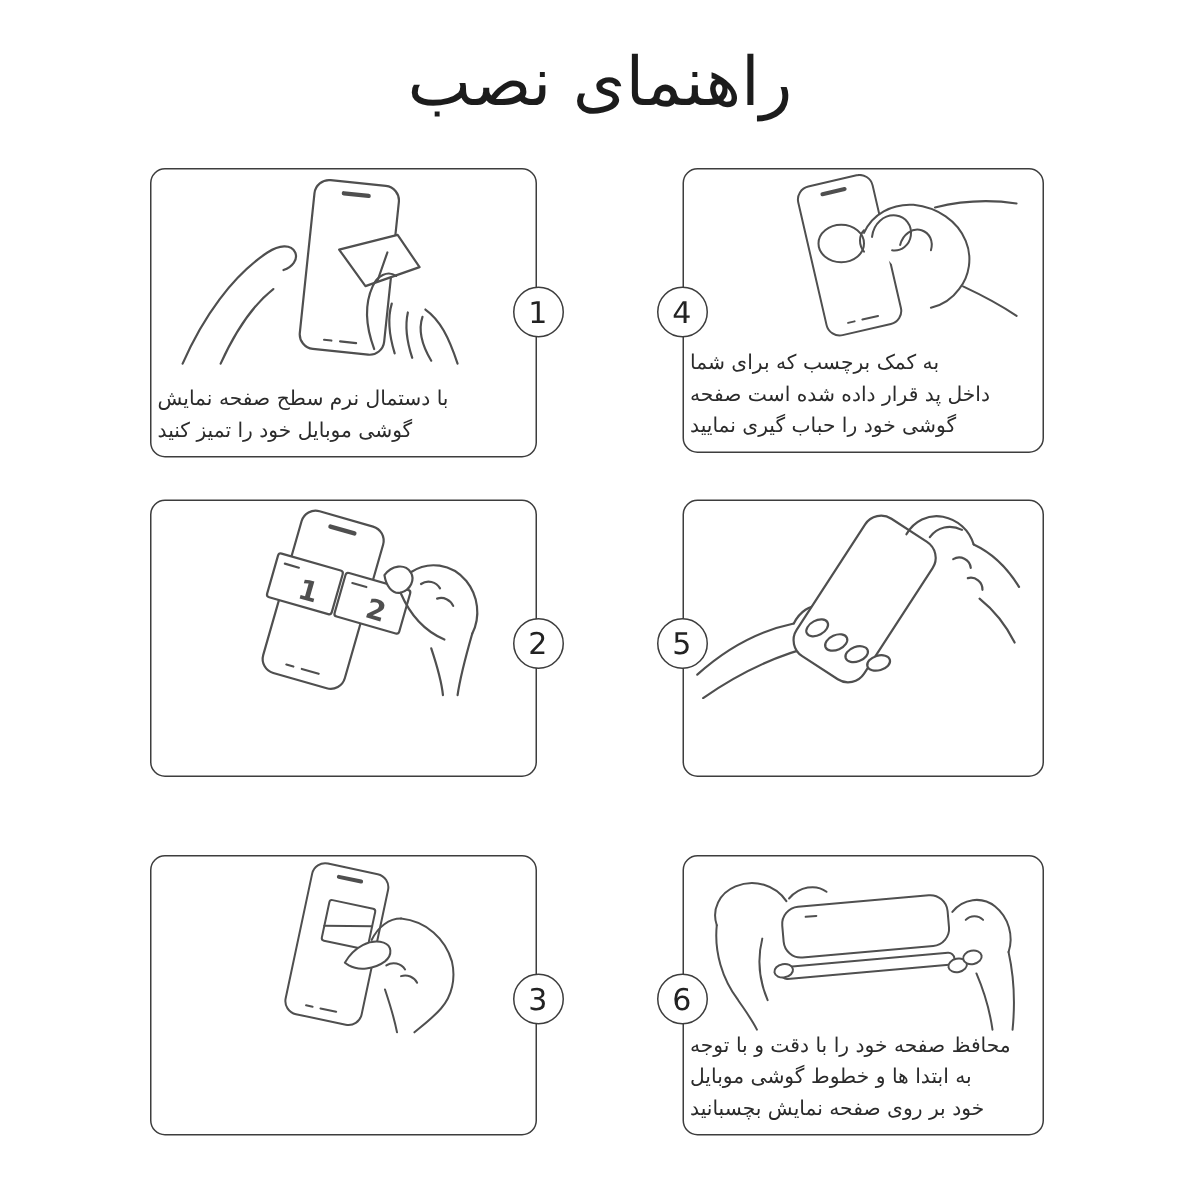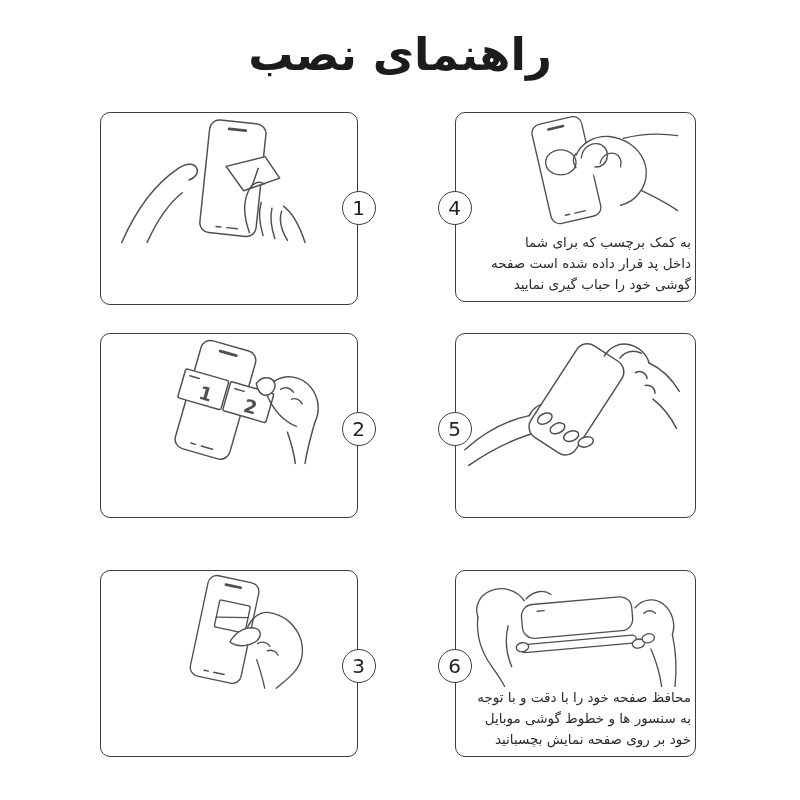"راهنمای نصب" .page-title { font-weight: 700 -> 400 }
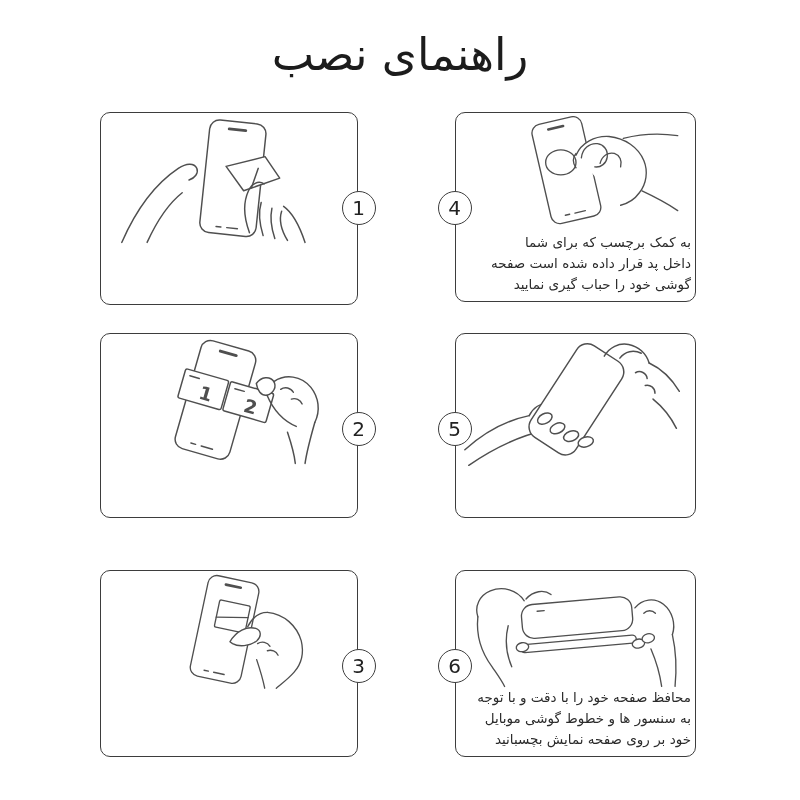"به کمک برچسب که برای" .caption { text-align: right -> left }
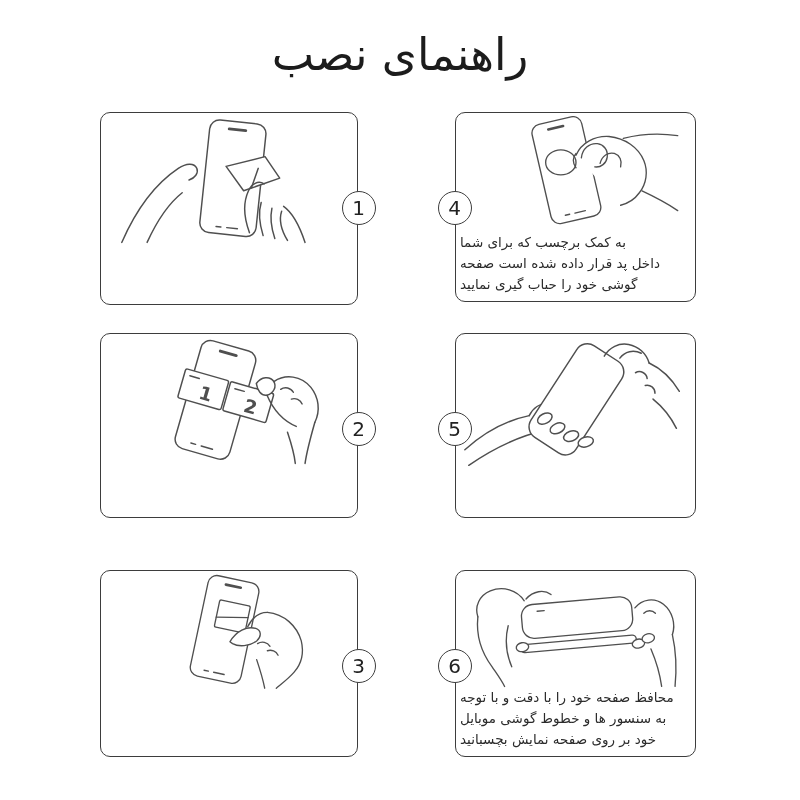"با دستمال نرم سطح صفحه" div.caption { html: none -> <div>با دستمال نرم سطح صفحه نمایش گوشی موبایل خود را تمیز کنید</div> }
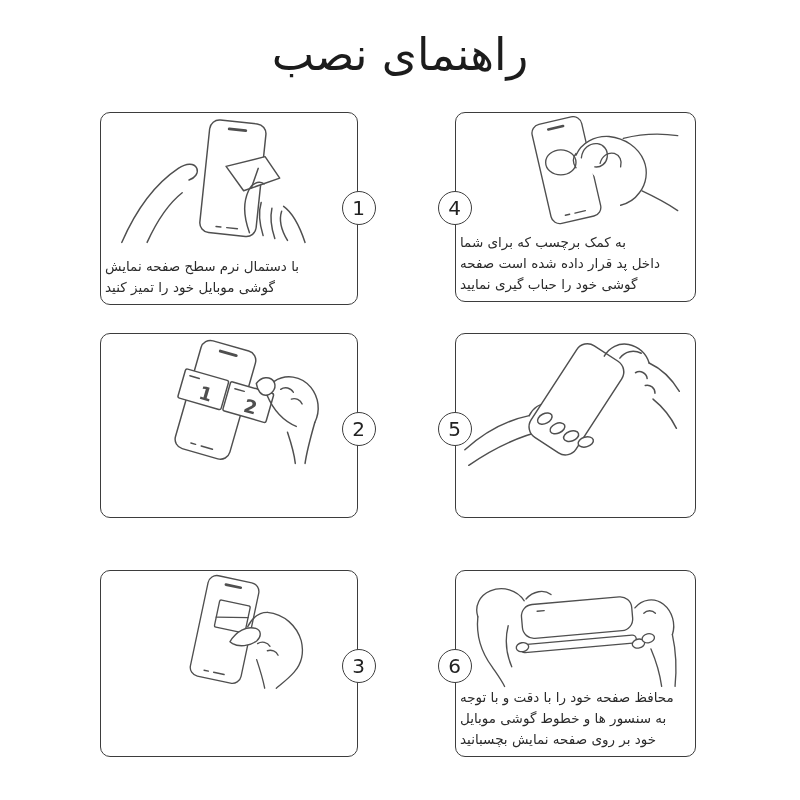"محافظ صفحه خود را با" div.caption { text: سنسور -> ابتدا }
